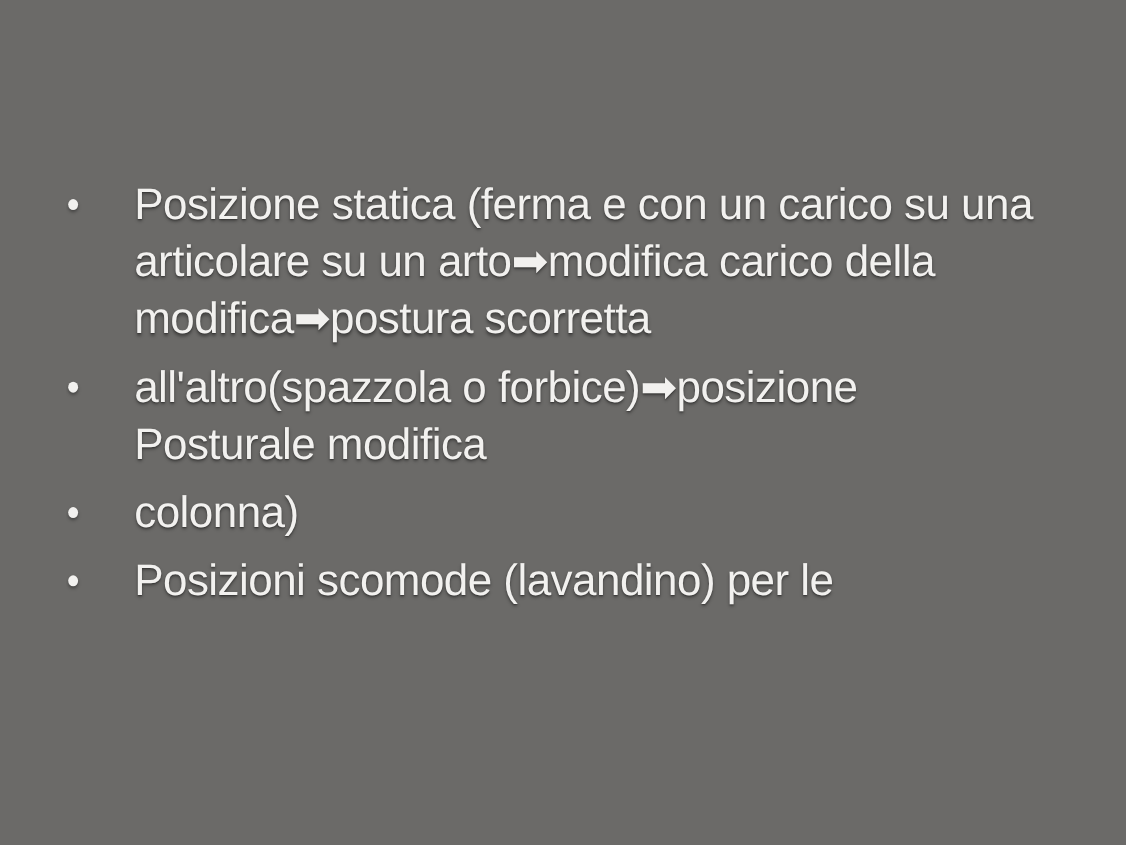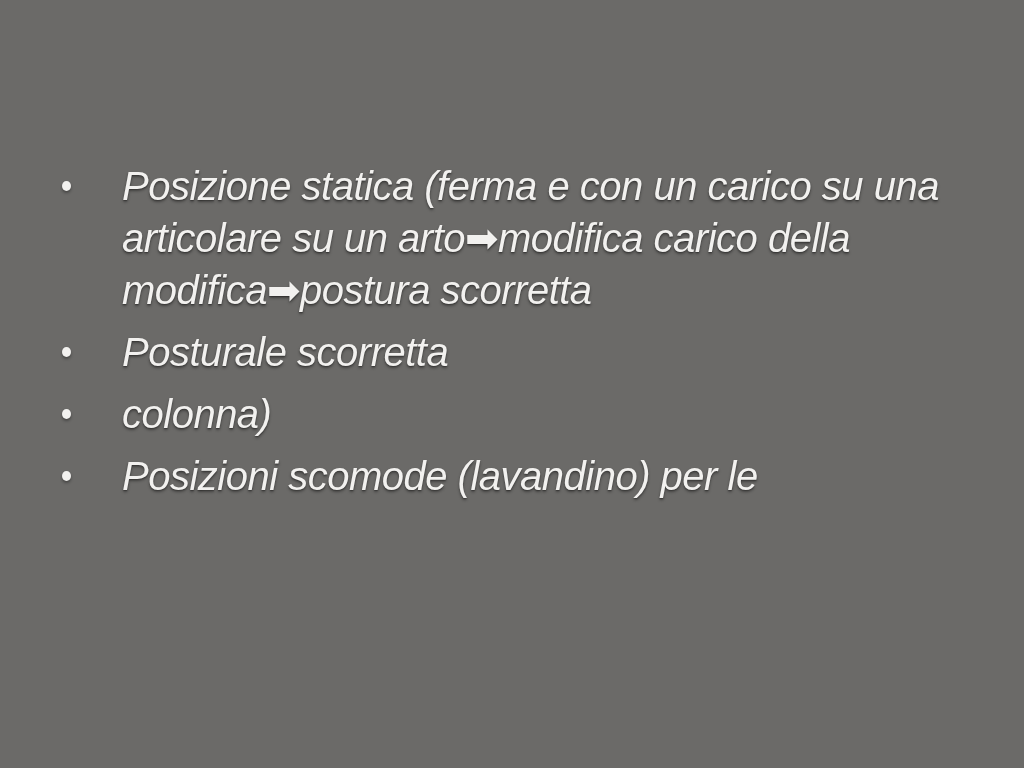"Posizione statica (ferma e con" .bullet-text { font-style: italic -> none }
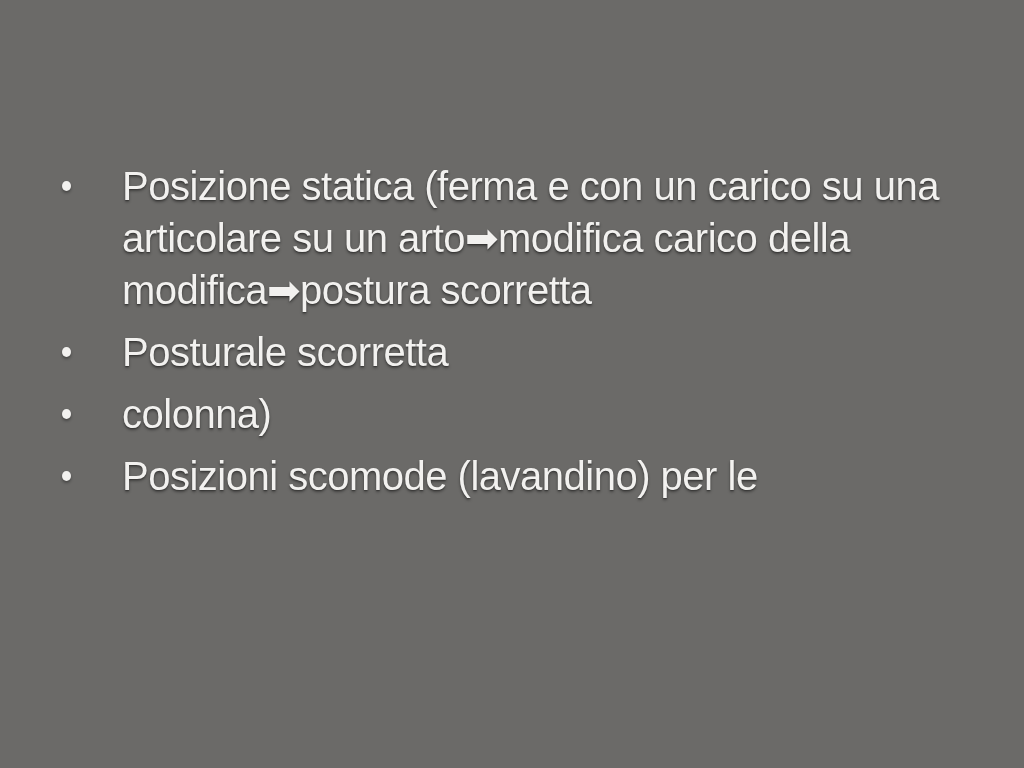"all'altro(spazzola o forbice)➡posizione" div.bullet-line { html: none -> <div>all'altro(spazzola o forbice)➡posizione</div> }
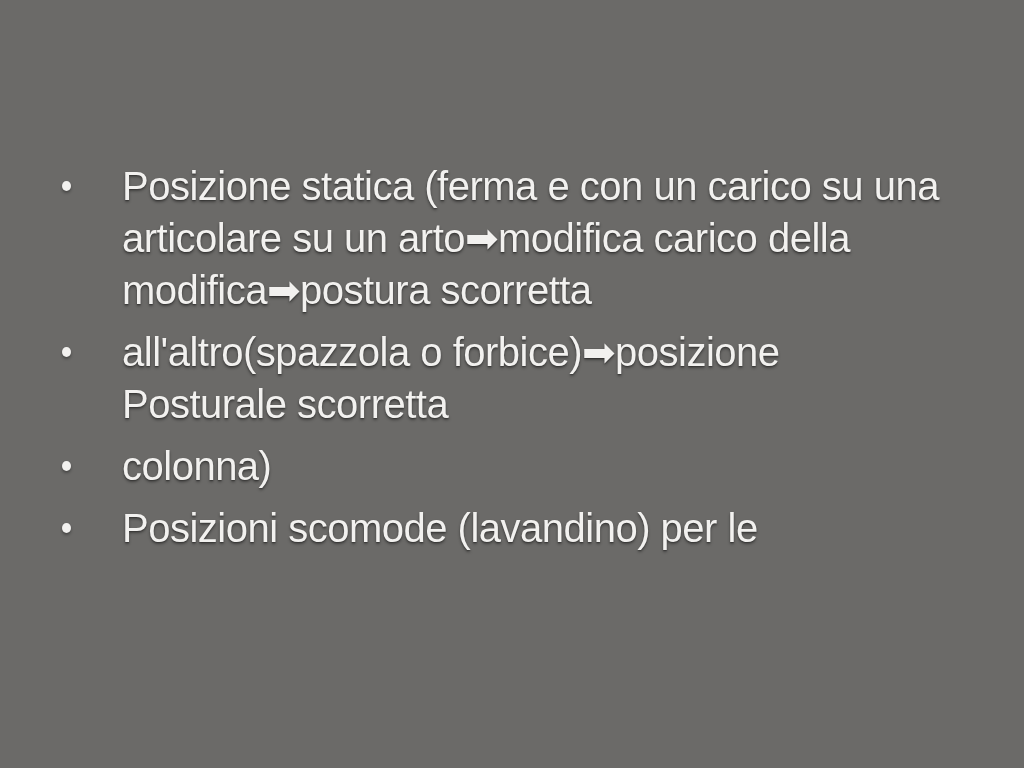"Posturale scorretta" div.bullet-line { text: scorretta -> modifica }
